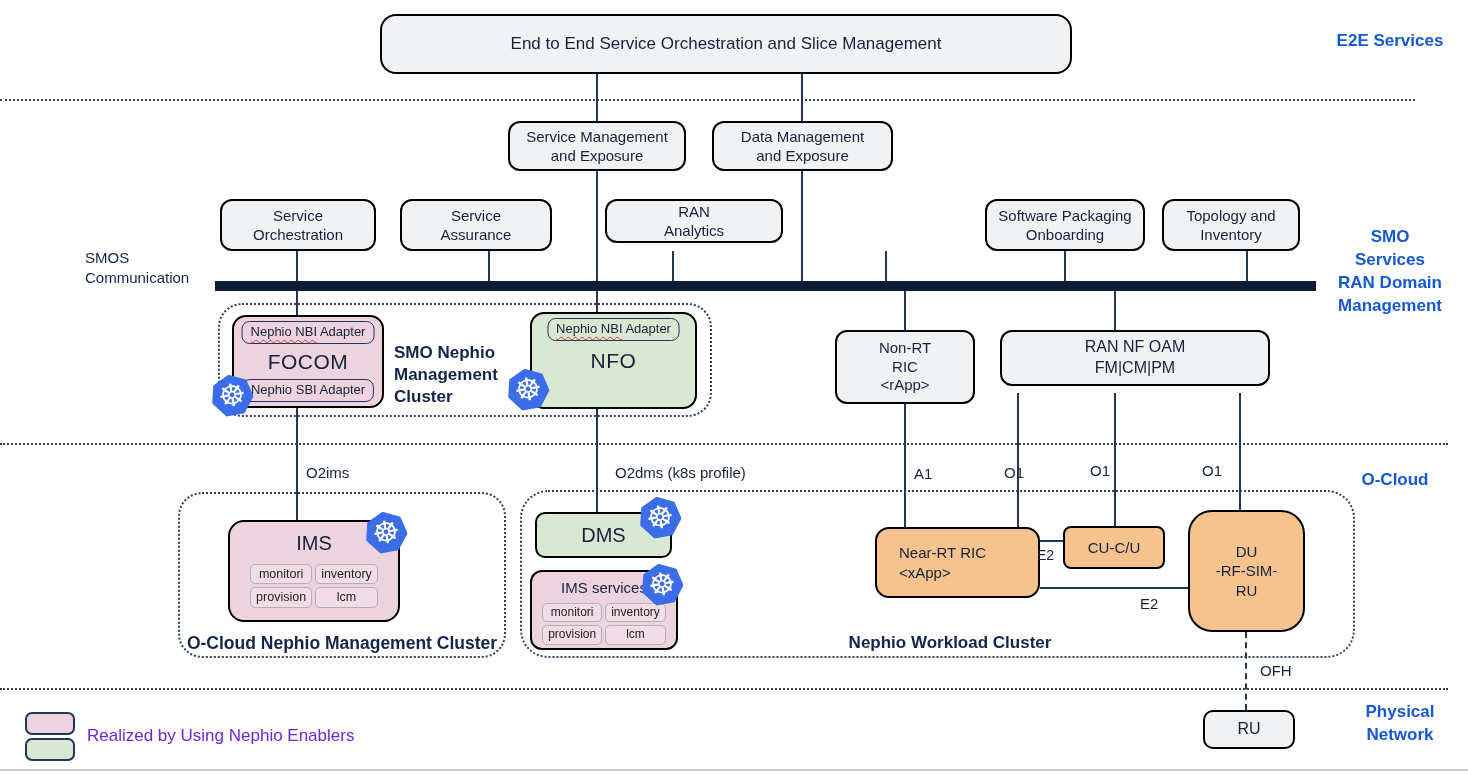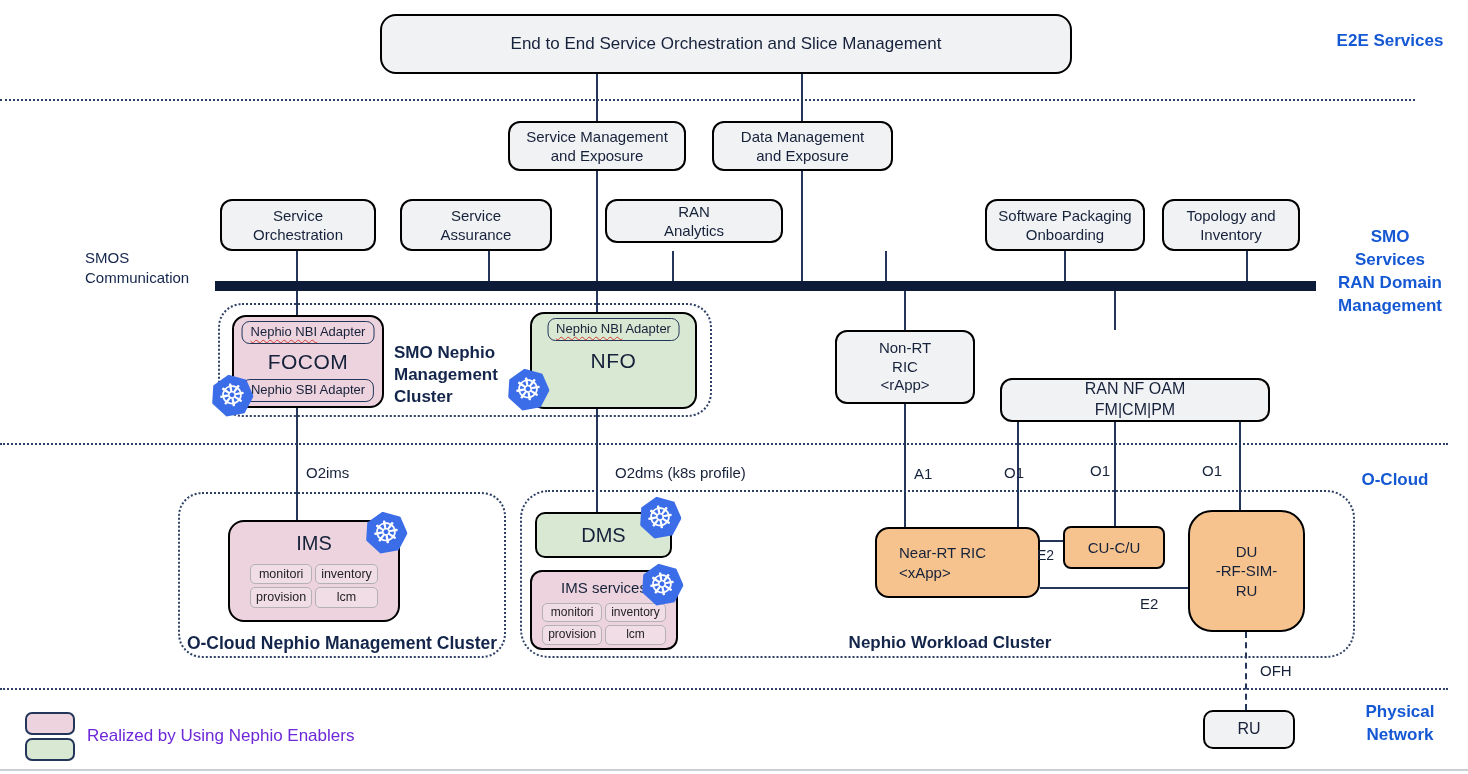"RAN NF OAM" div.box { height: 44px -> 56px; margin-top: 48px -> none }
